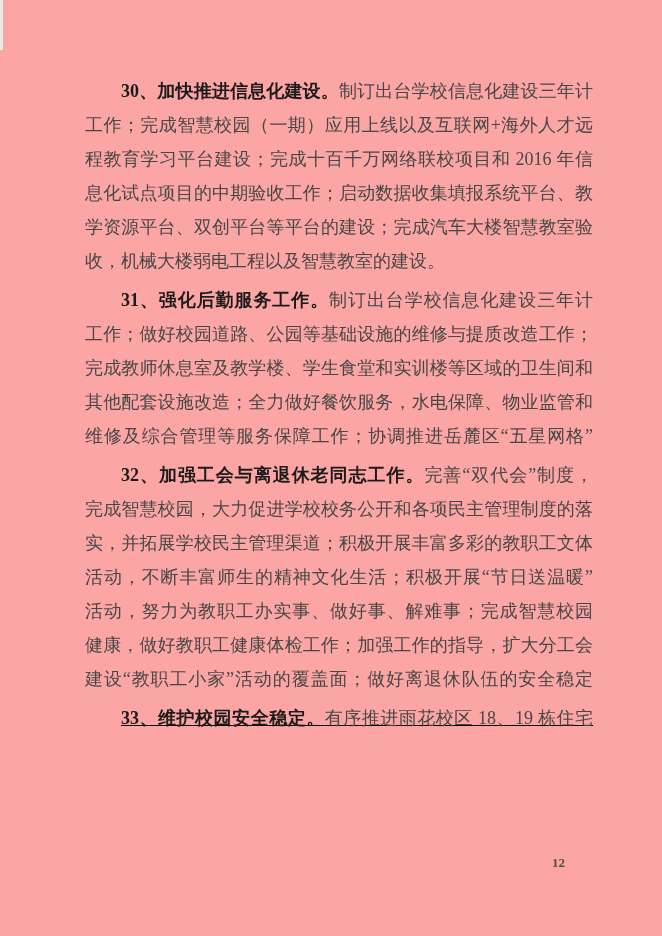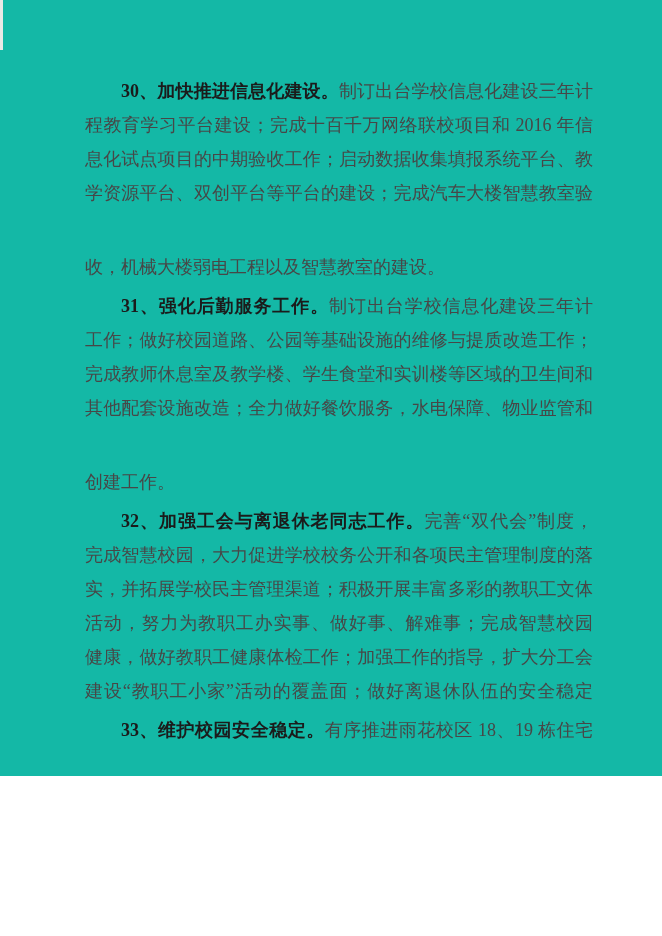"30、加快推进信息化建设。制订出台学校信息化建设三年计" .page { background: #14b8a6 -> #fca5a5; height: 776px -> 936px }
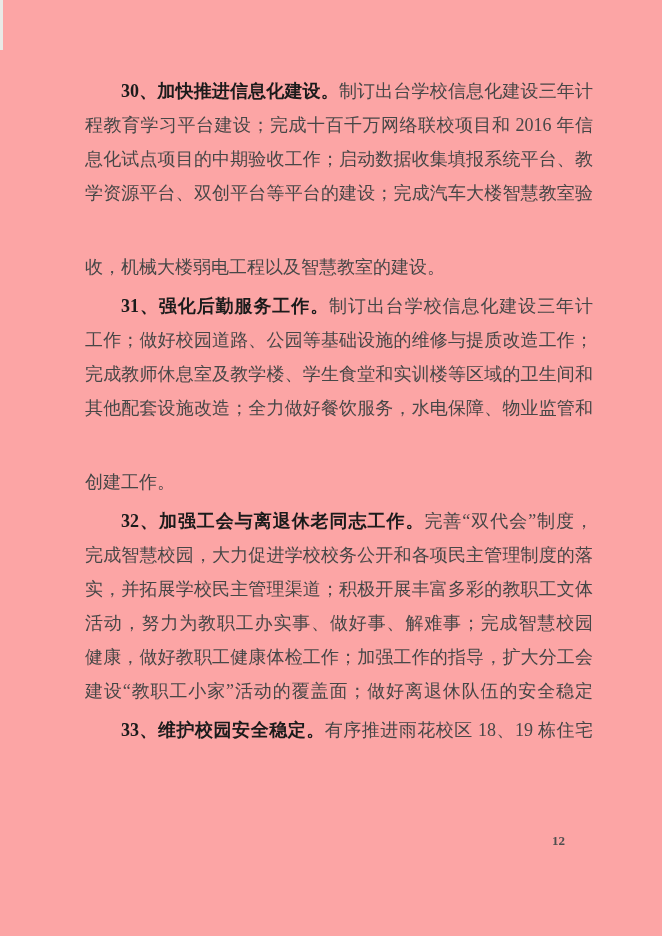"工作；完成智慧校园（一期）应用上线以及互联网+海外人才远" div.line { html: none -> <div>工作；完成智慧校园（一期）应用上线以及互联网+海外人才远</div> }
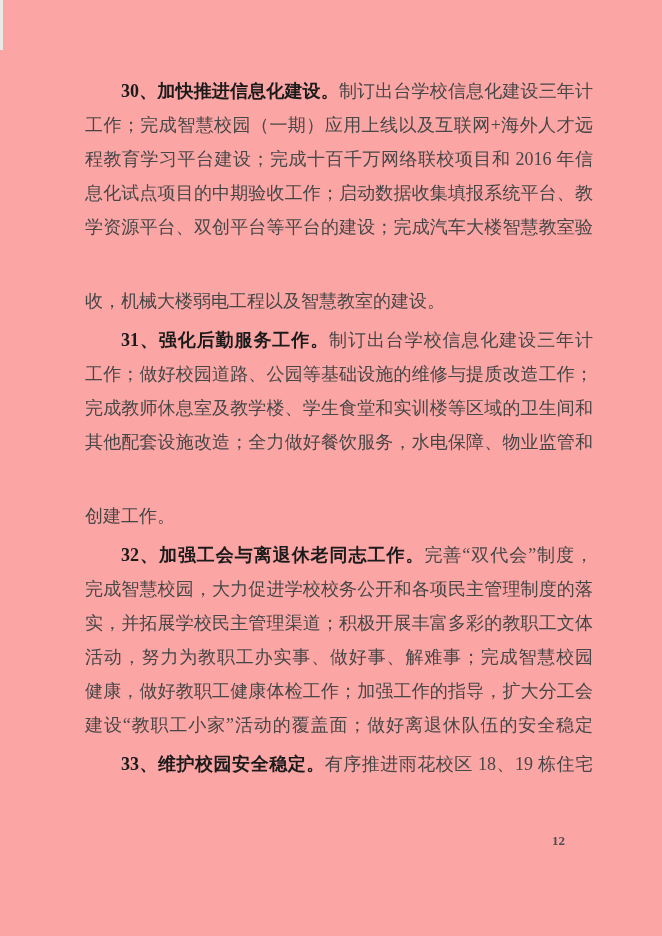"收，机械大楼弱电工程以及智慧教室的建设。" .line.last { margin-top: 40px -> none }
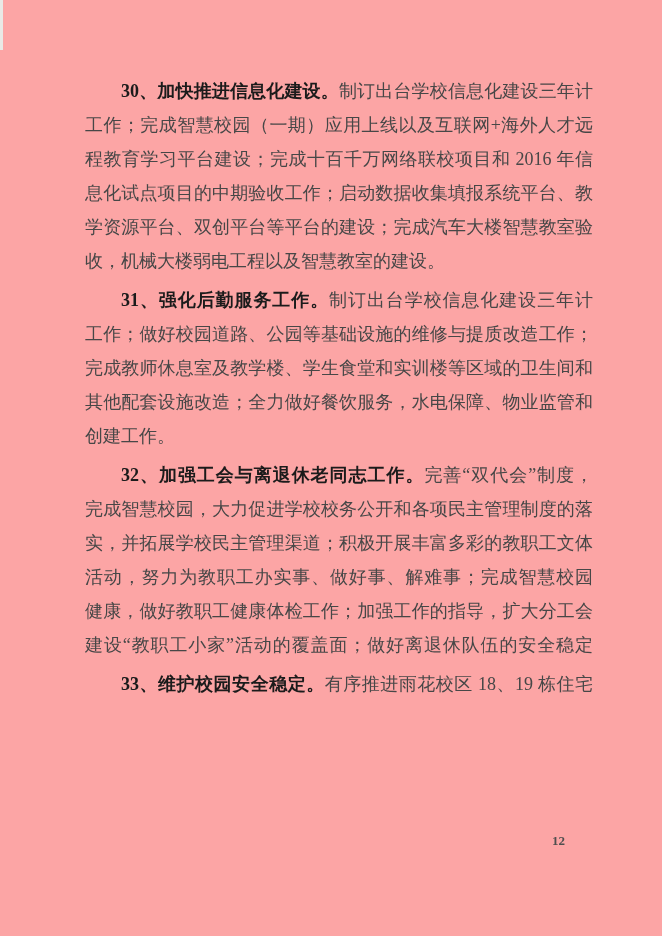"维修及综合管理等服务保障工作；协调推进岳麓区“五星网格”" div.line { html: none -> <div>维修及综合管理等服务保障工作；协调推进岳麓区“五星网格”</div> }
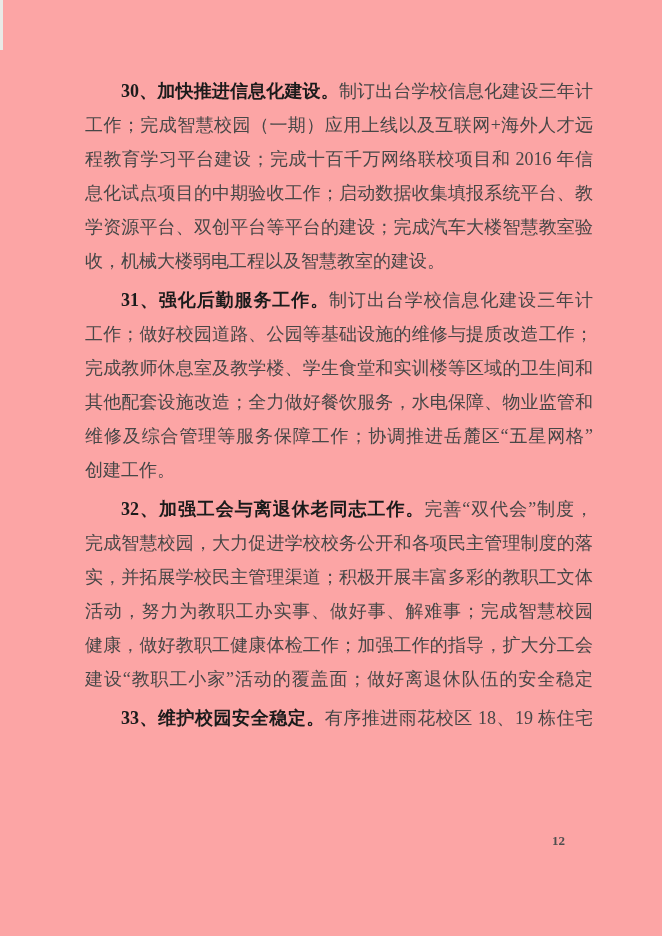"创建工作。" div.line { html: <div>创建工作。</div> -> none }
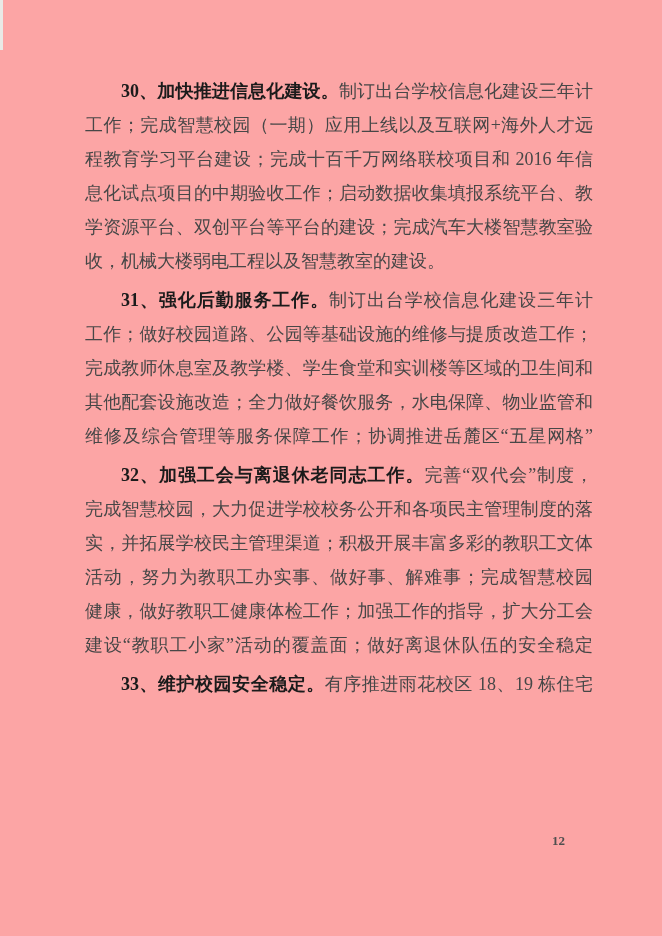"活动，不断丰富师生的精神文化生活；积极开展“节日送温暖”" div.line { html: none -> <div>活动，不断丰富师生的精神文化生活；积极开展“节日送温暖”</div> }
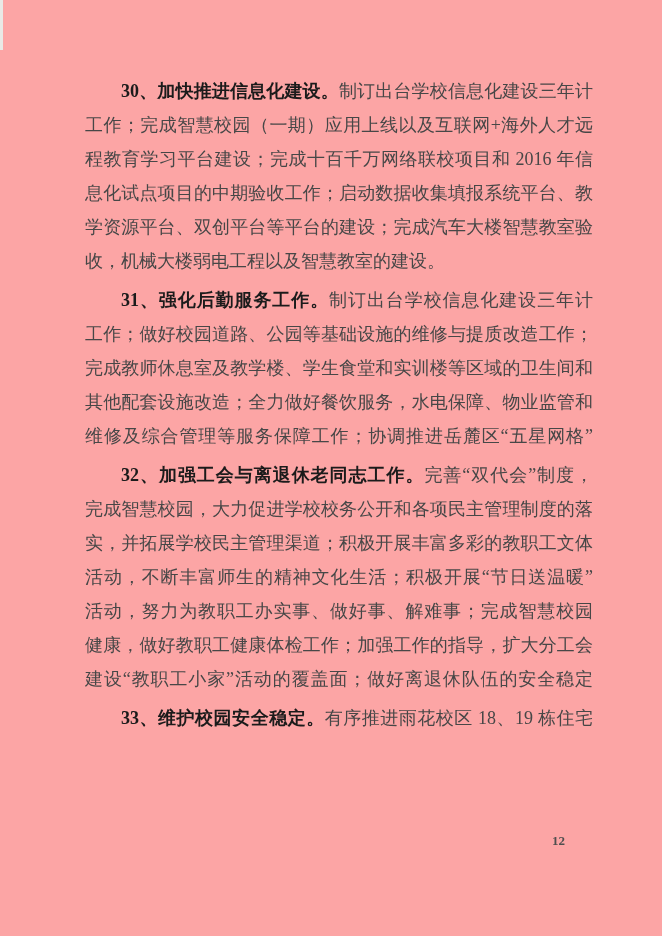"33、维护校园安全稳定。有序推进雨花校区 18、19 栋住宅" .para:last-child { text-decoration: none -> underline }
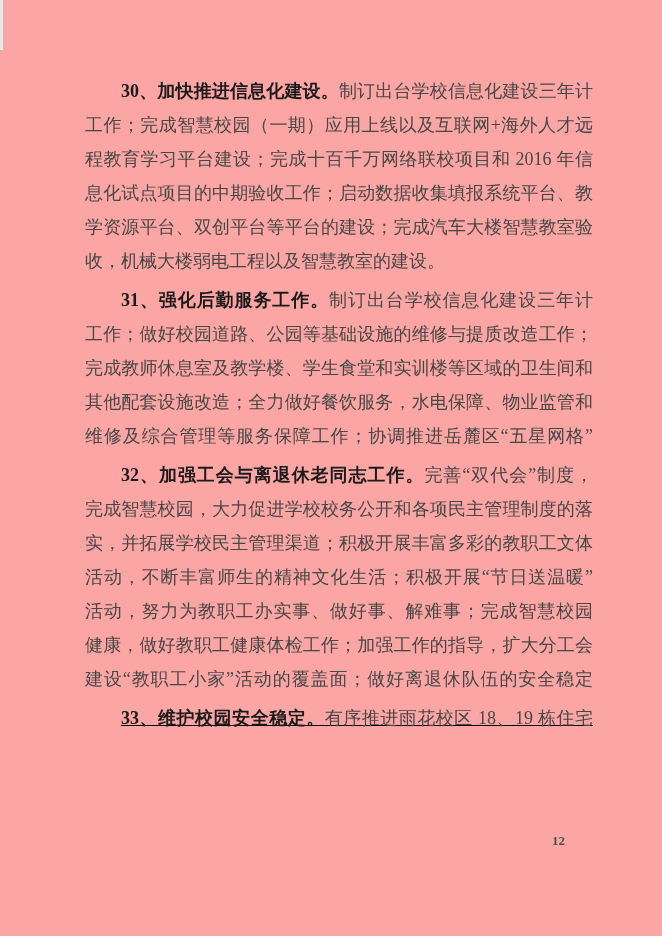"12" .page-number { top: 832px -> 854px }
